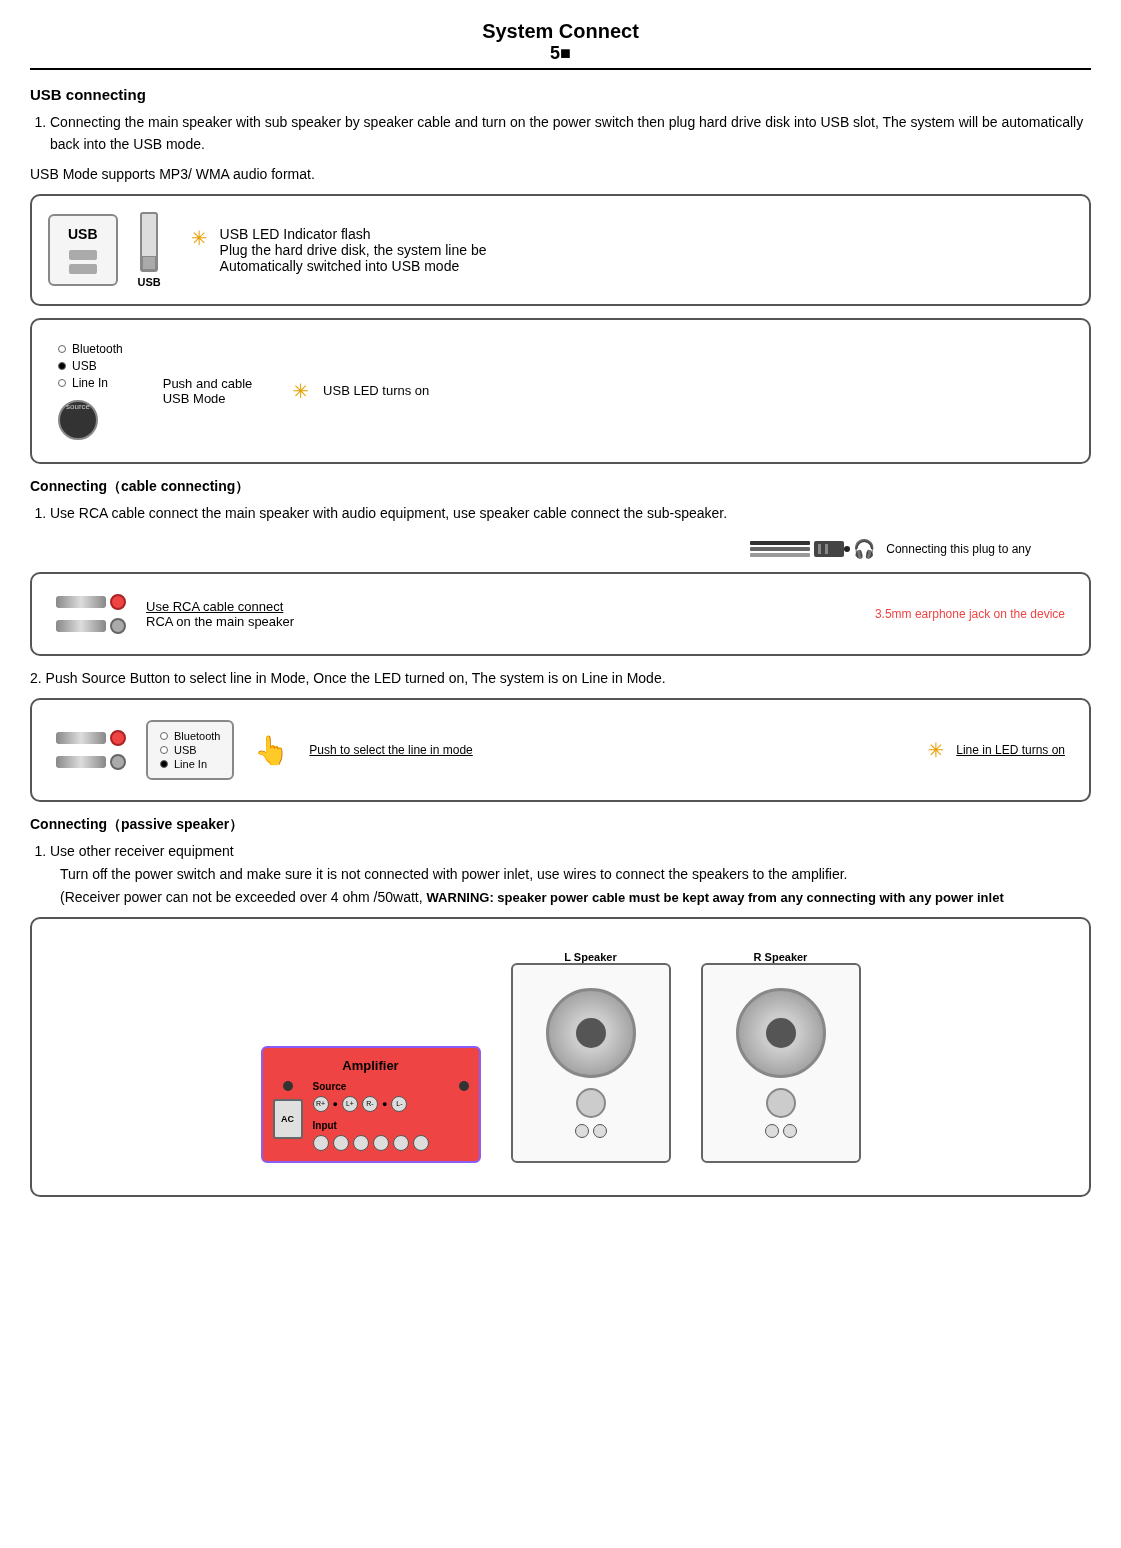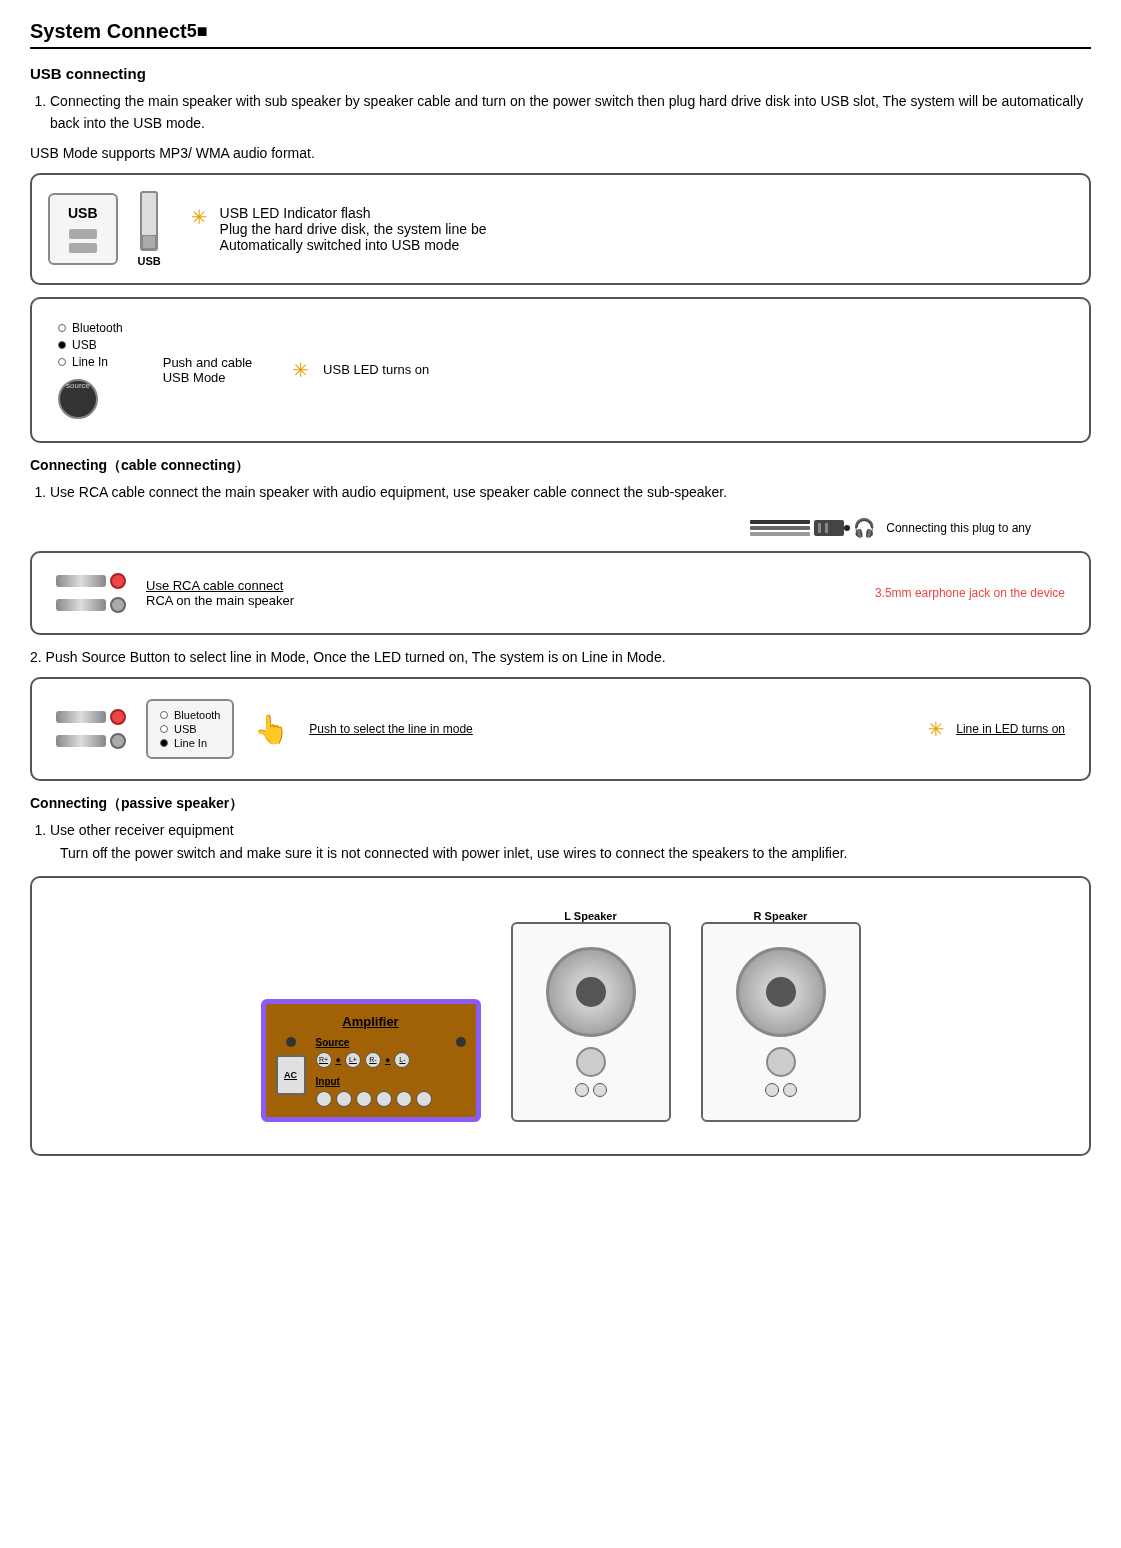"System Connect" .page-header { flex-direction: none -> column }
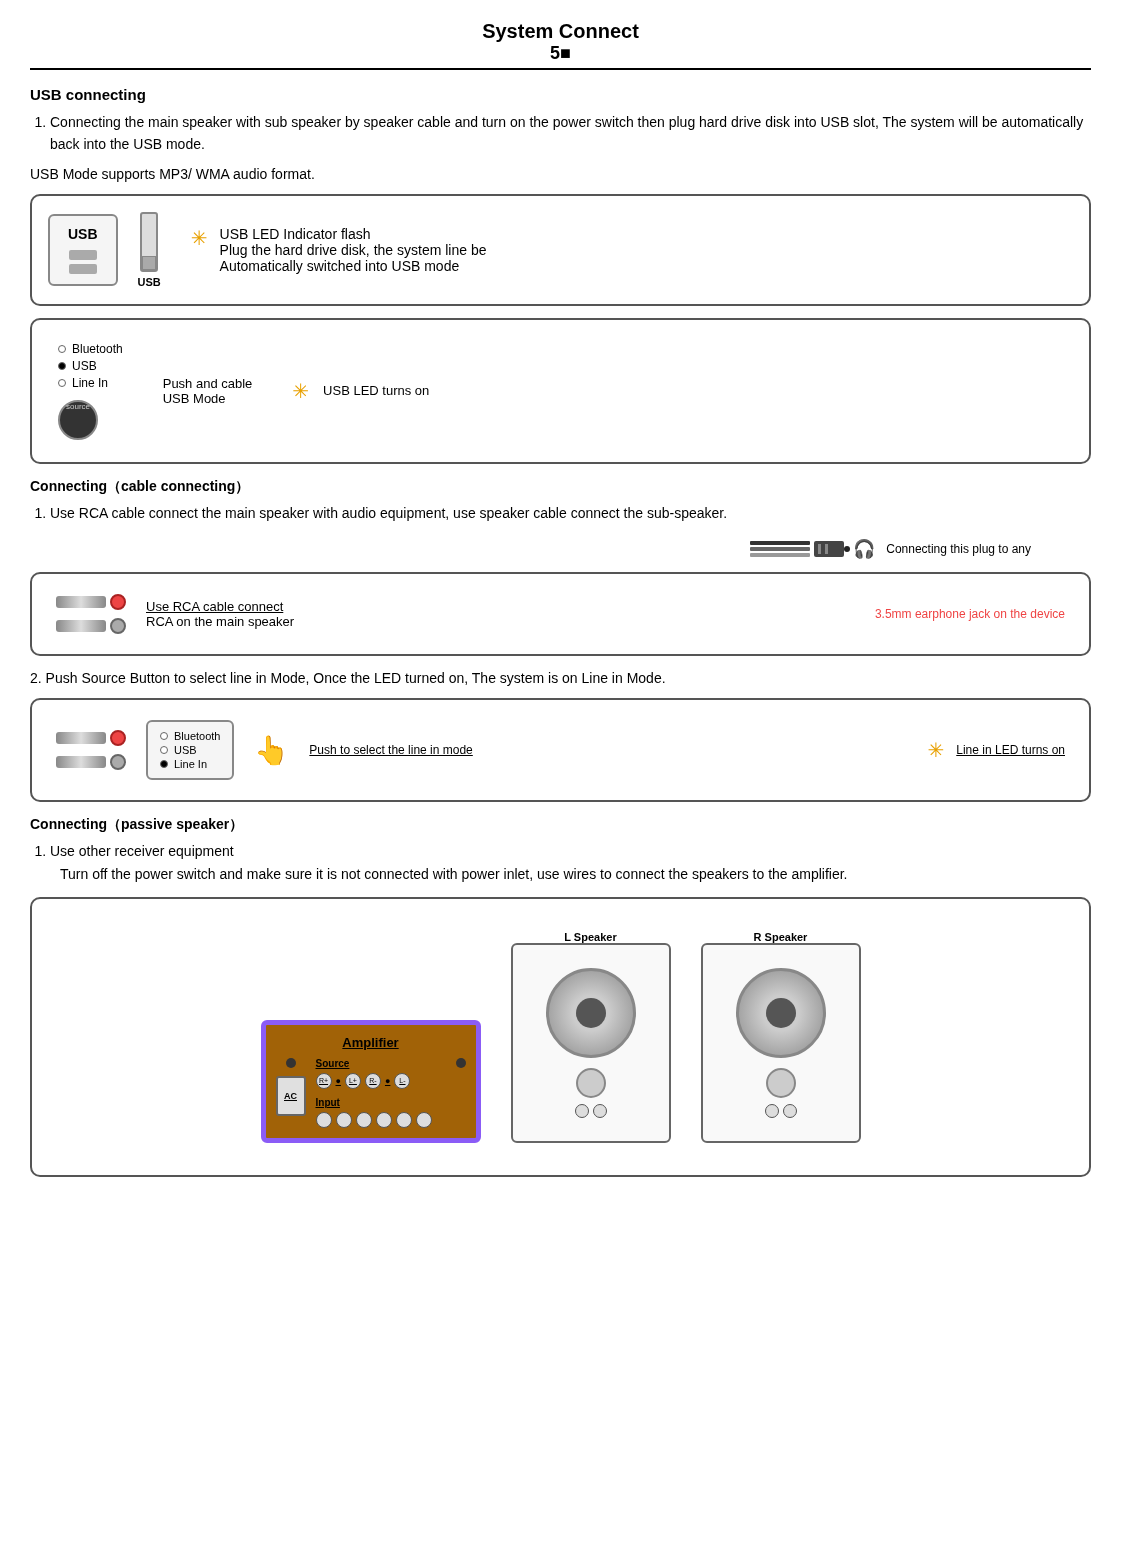"(Receiver power can not be" div { html: none -> <div> <span>(Receiver power can not be exceeded over 4 ohm /50watt,</span> <span>WARNING: speaker power cable must be kept away from any connecting with any power inlet</span> </div> }
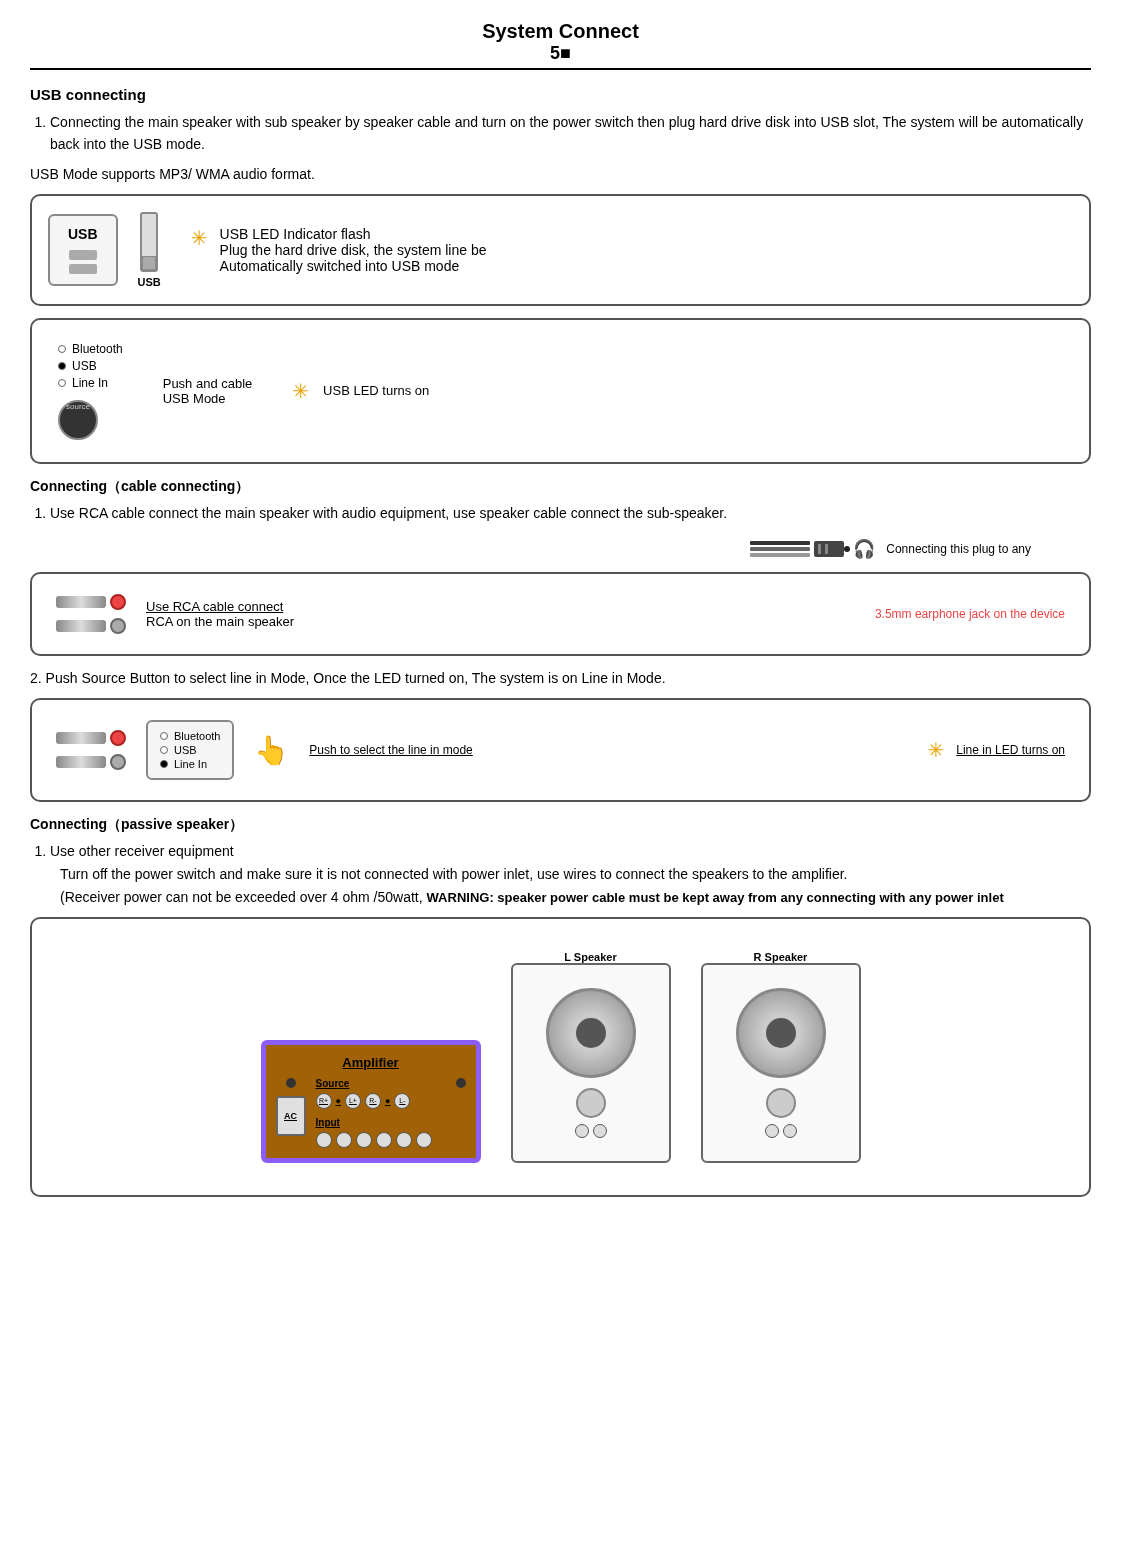"Amplifier" .amp-box { background: #a16207 -> #ef4444; border: 5px solid #8b5cf6 -> 2px solid #8b5cf6; text-decoration: underline -> none }
